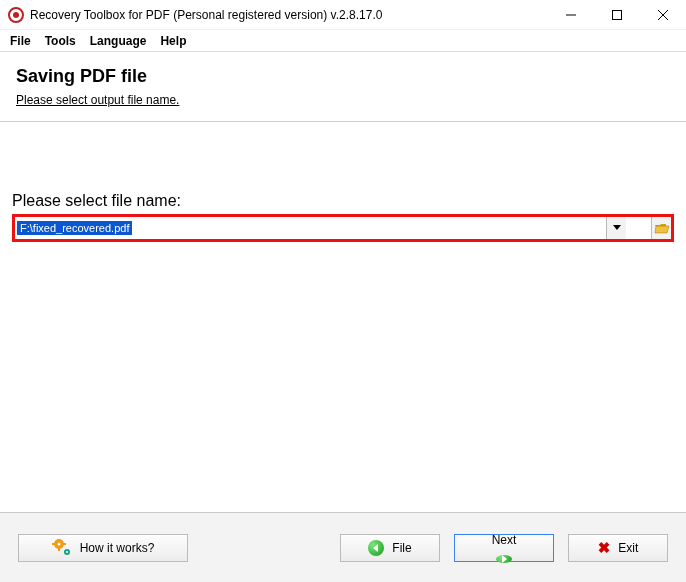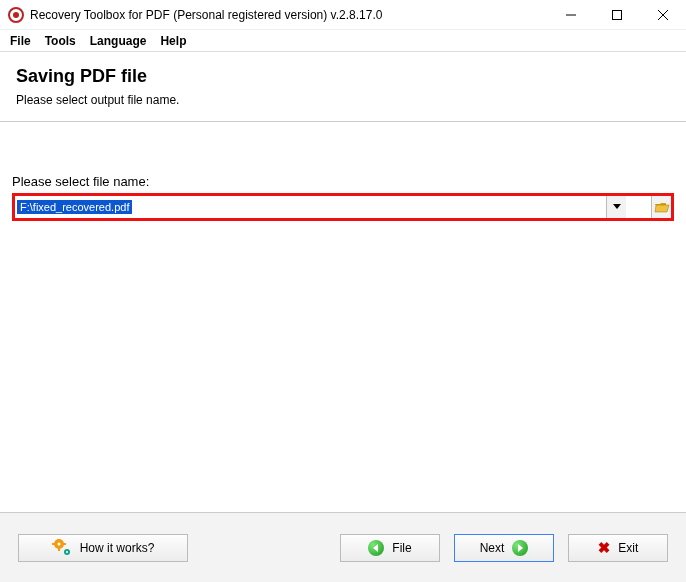"Please select output file name." .header .sub { text-decoration: none -> underline }
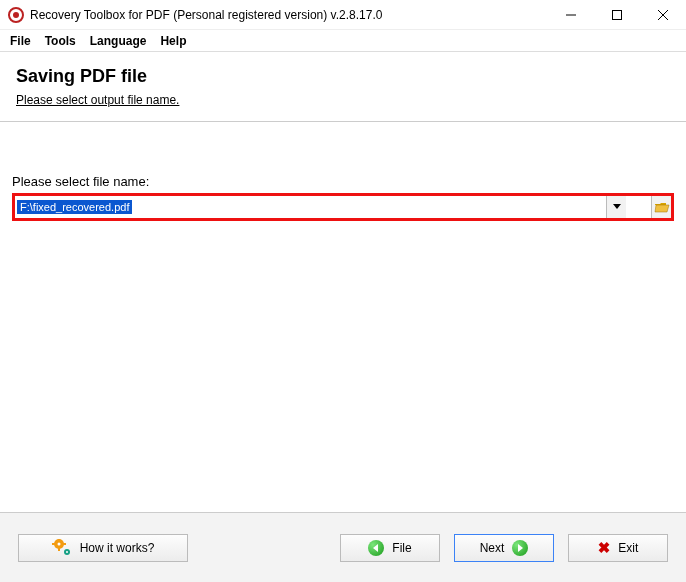"Please select file name:" .label { font-size: 13px -> 16px; margin-top: none -> 18px }
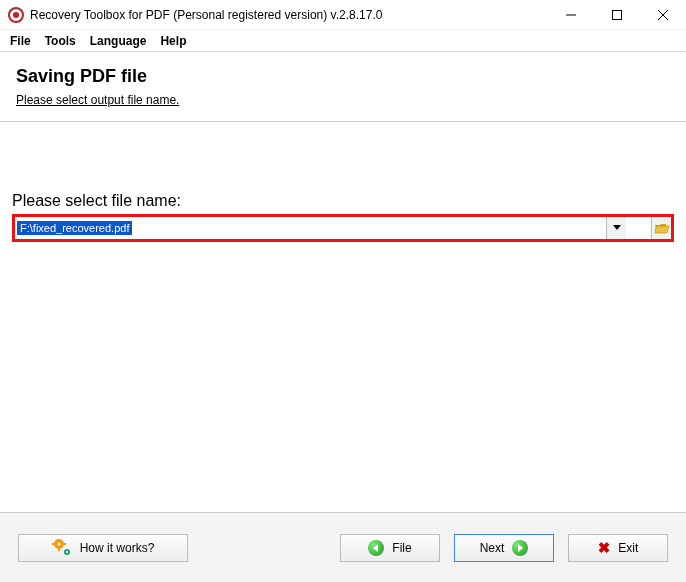"Next" .btn.primary { flex-direction: none -> column }
